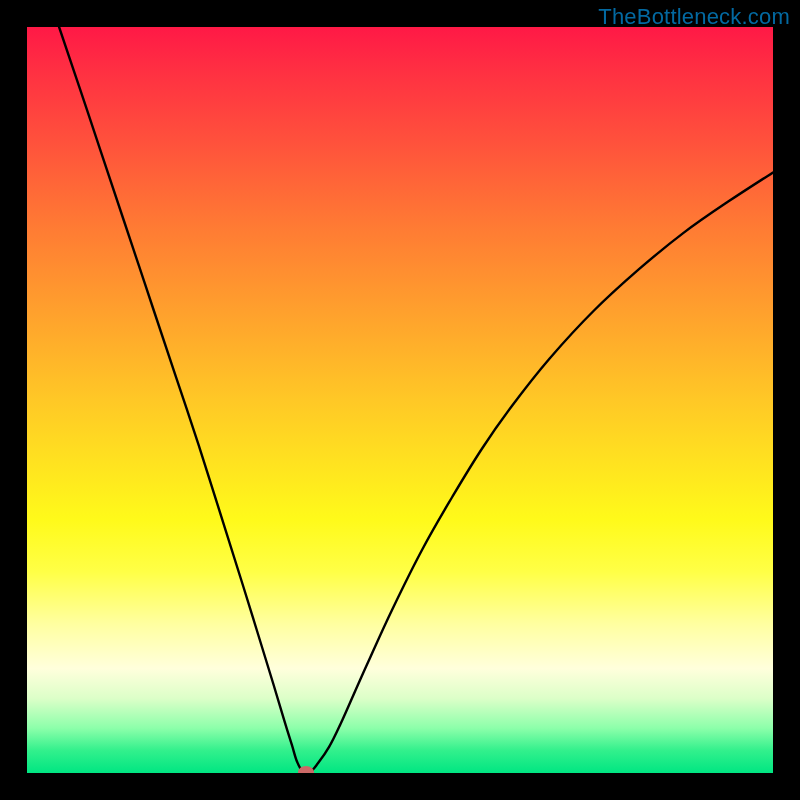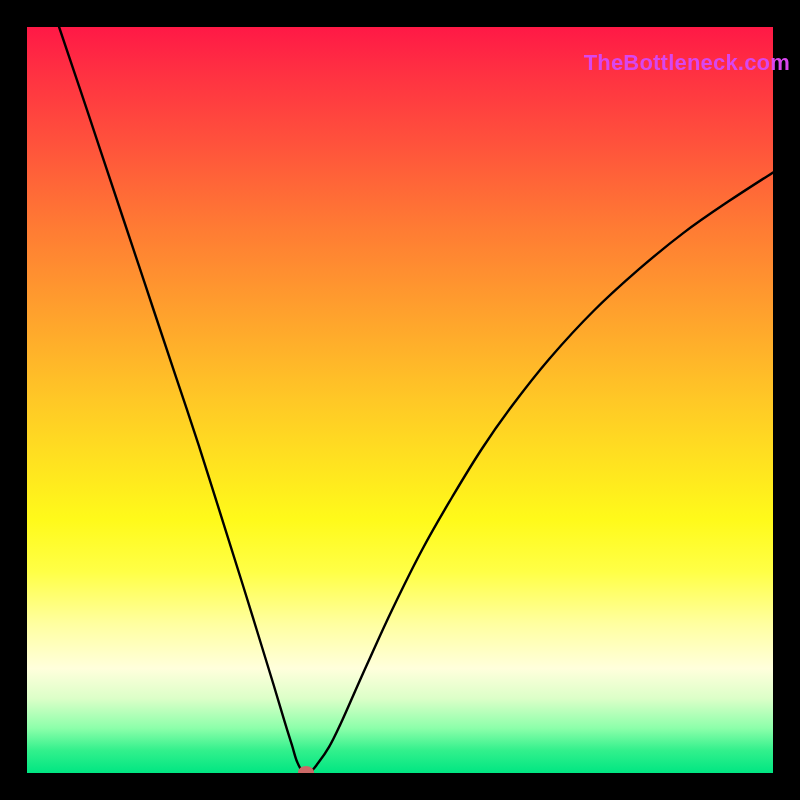"TheBottleneck.com" .attribution { color: #d946ef -> #0369a1; font-weight: bold -> normal; margin-top: 46px -> none }
